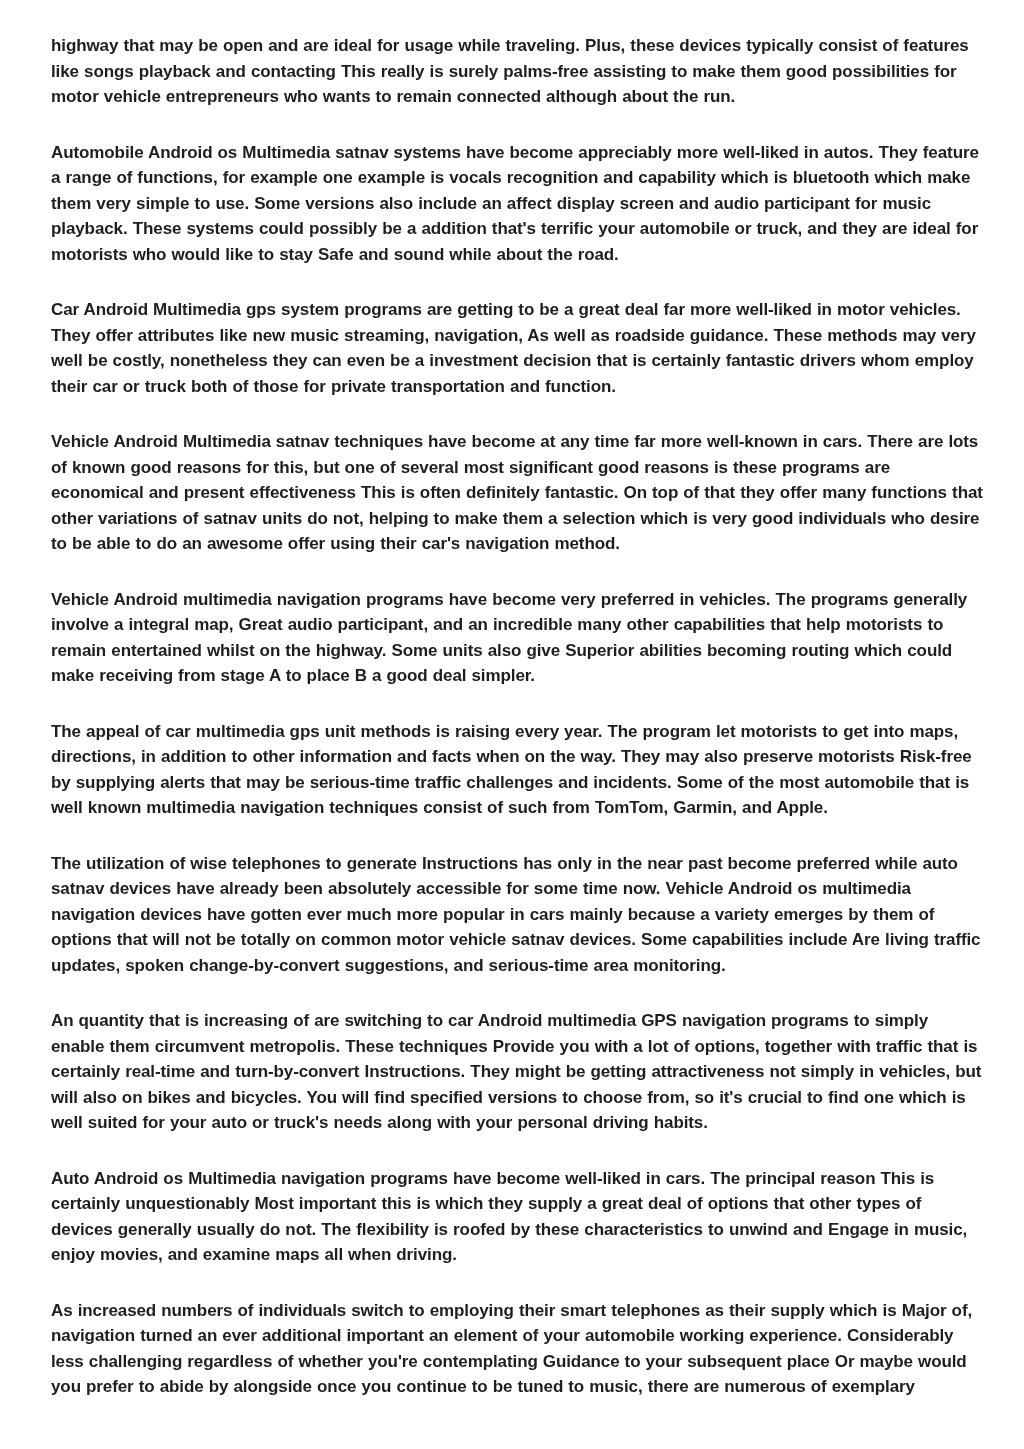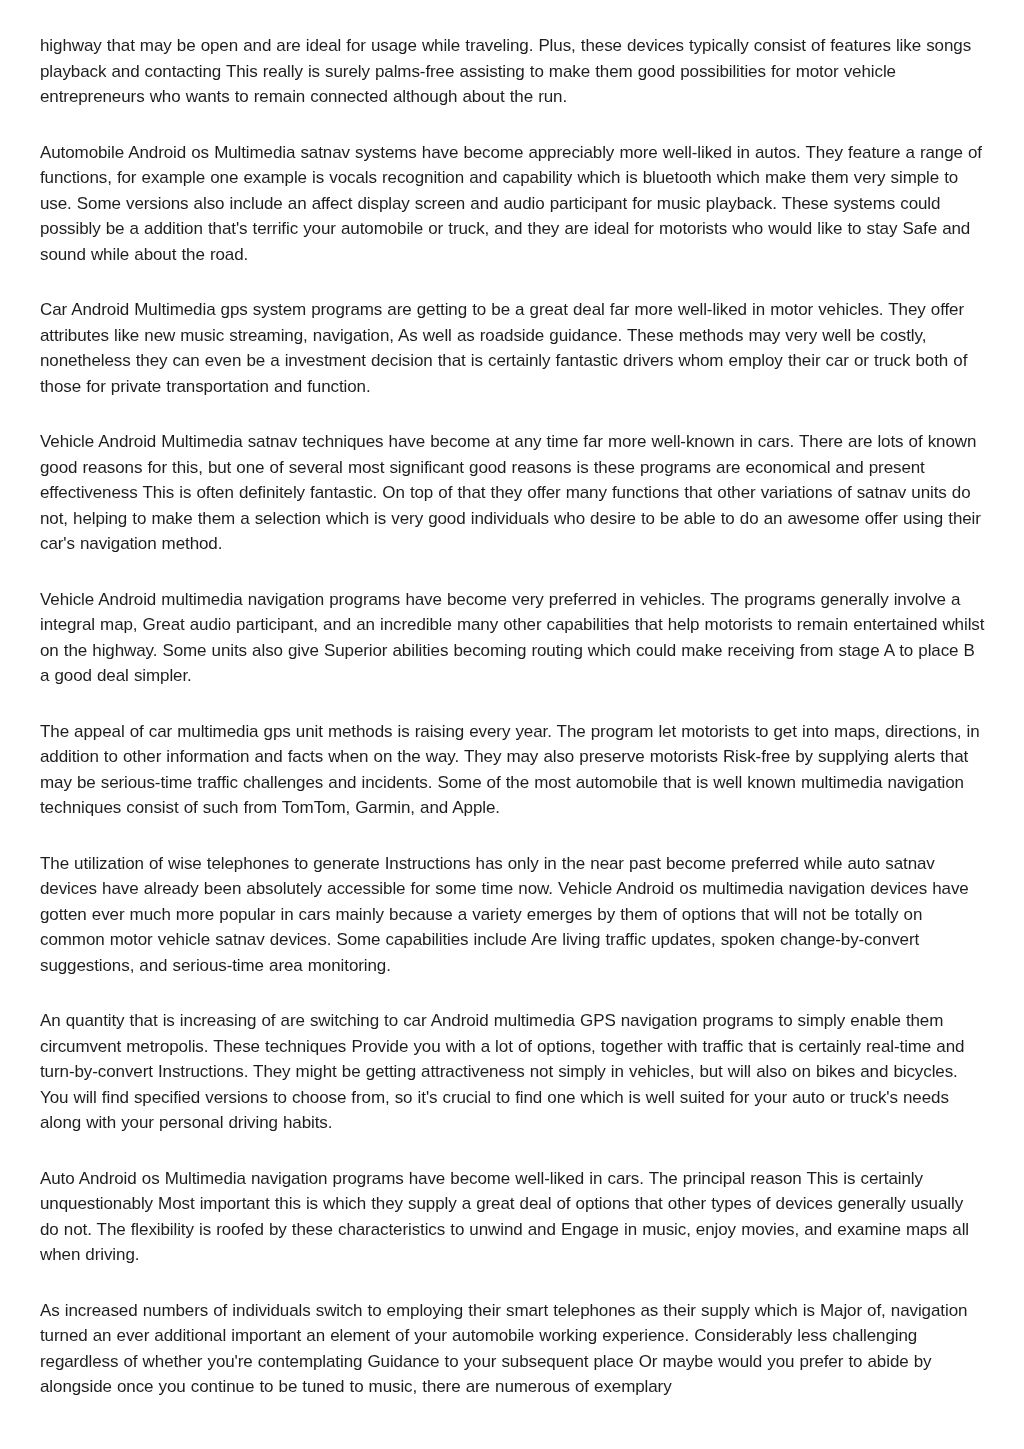"highway that may be open" .content p { font-weight: 400 -> 700; margin: 0 0 30px 5px -> 0 0 30px 16px }
